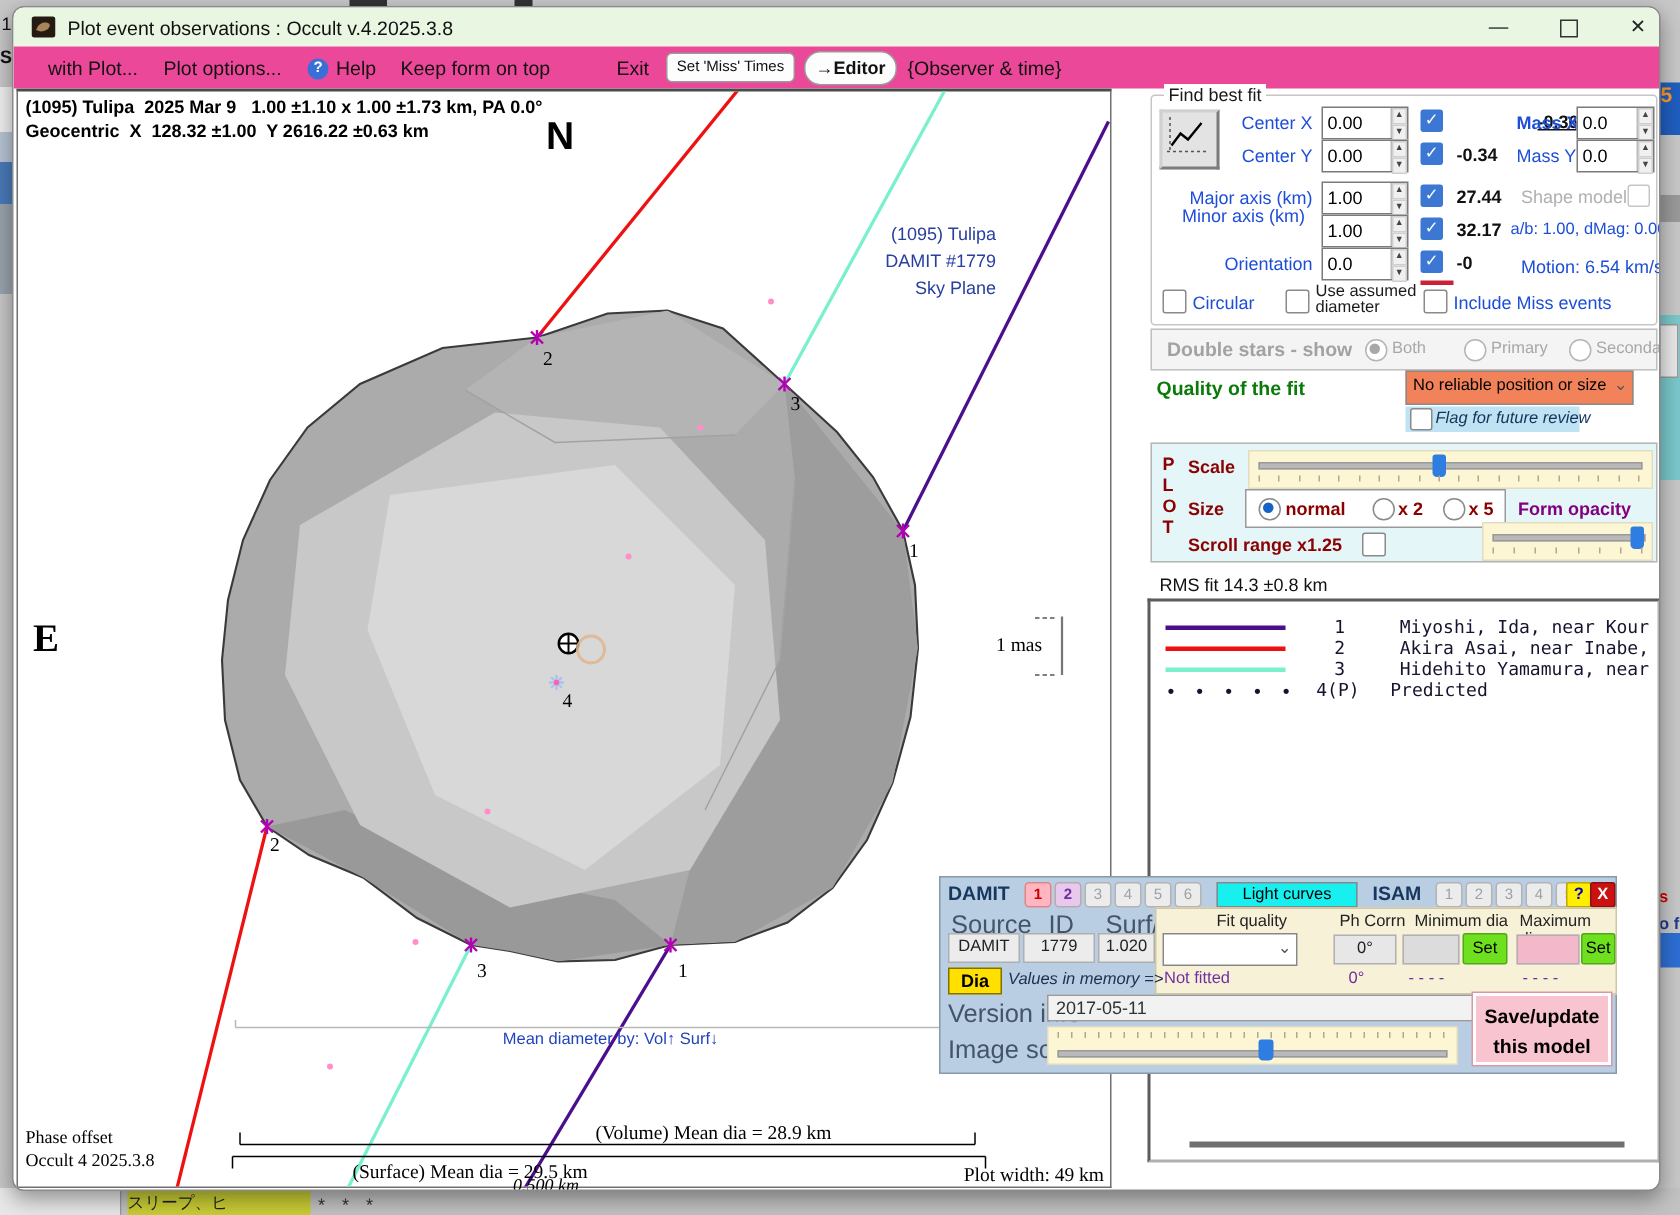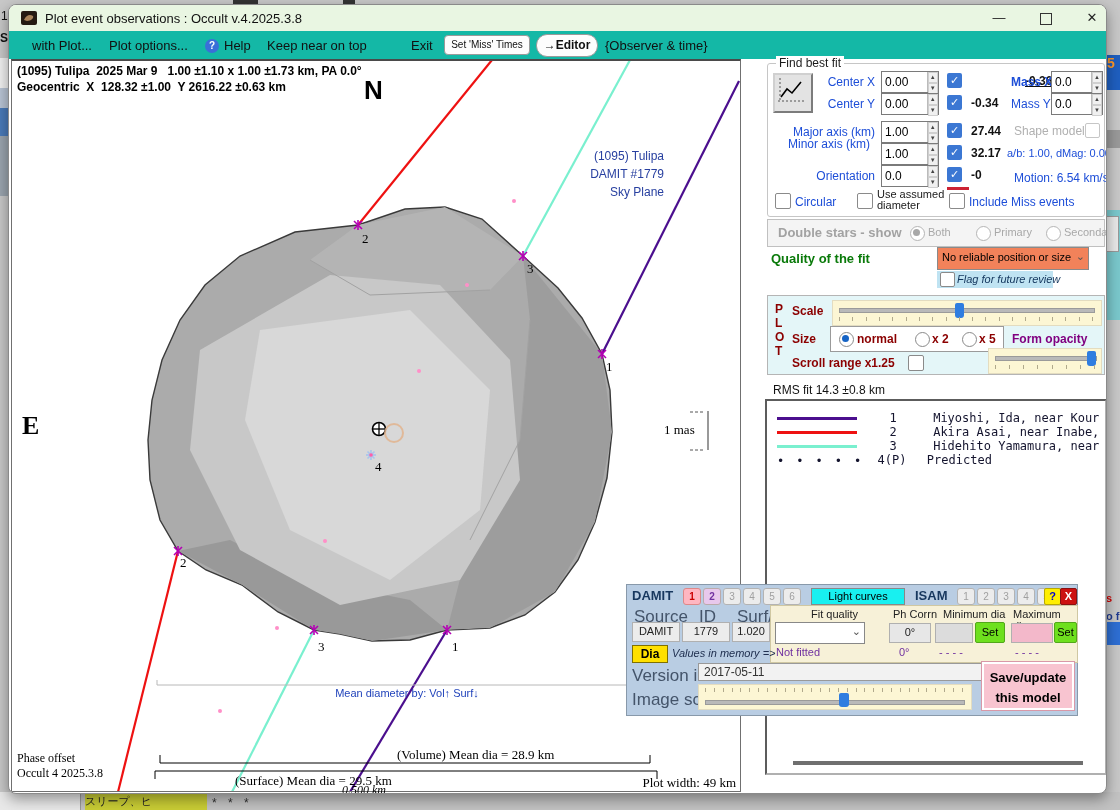"with Plot..." .menubar { background: #14b8a6 -> #ec4899 }
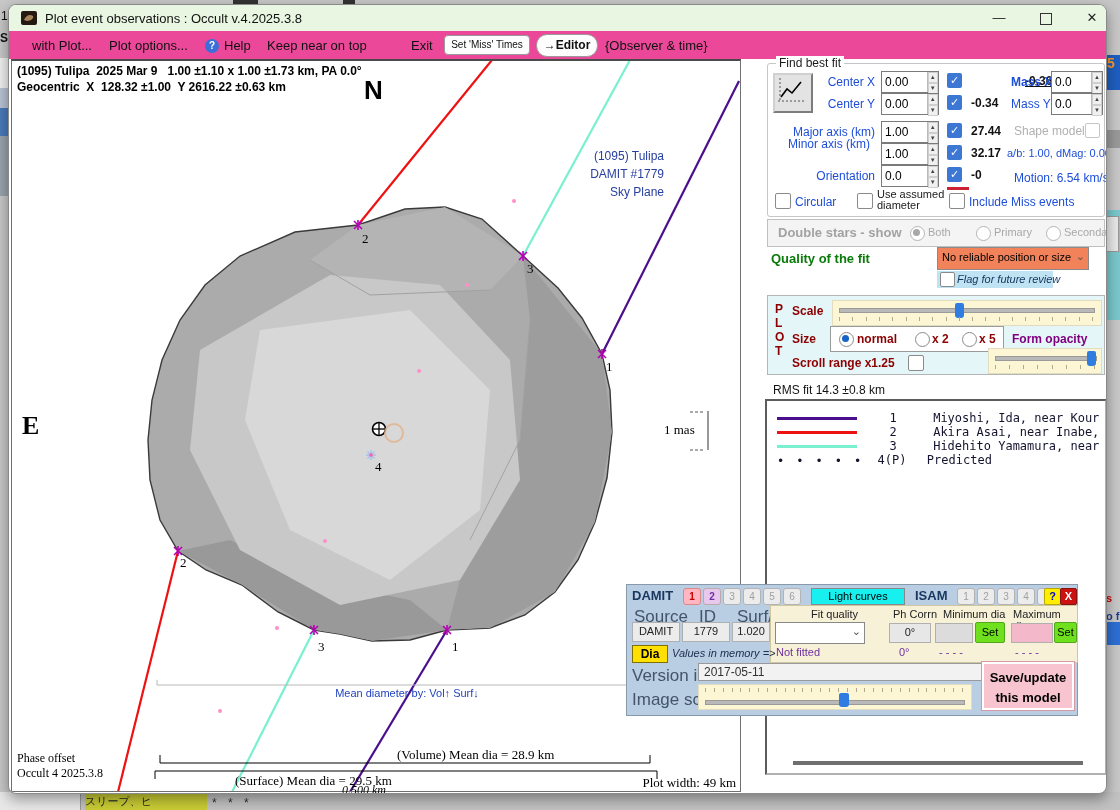"Keep near on top" div.abs { text: near -> form }
